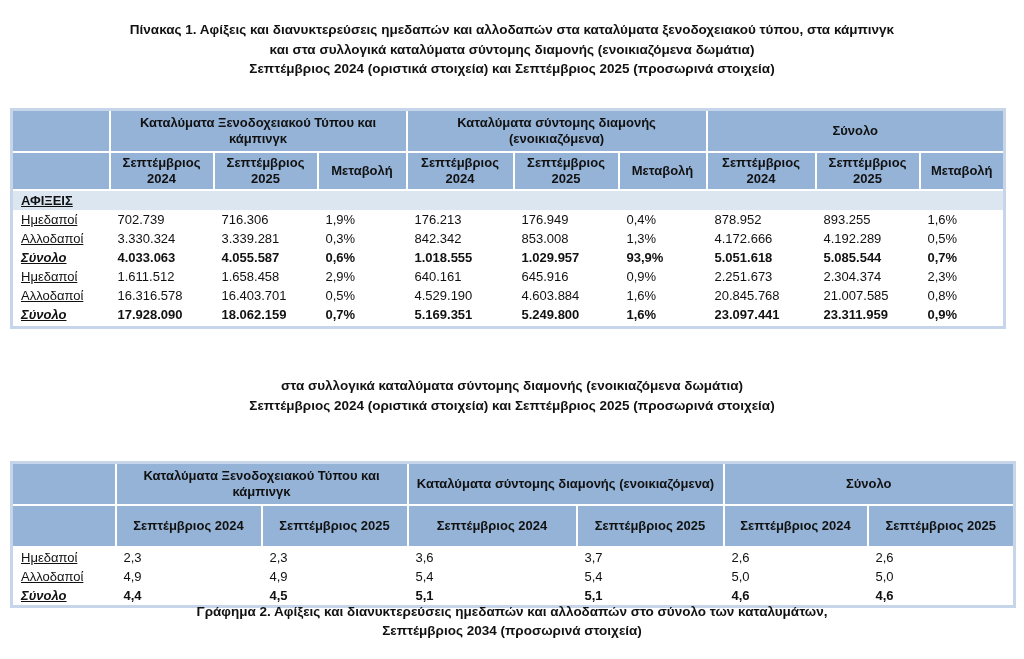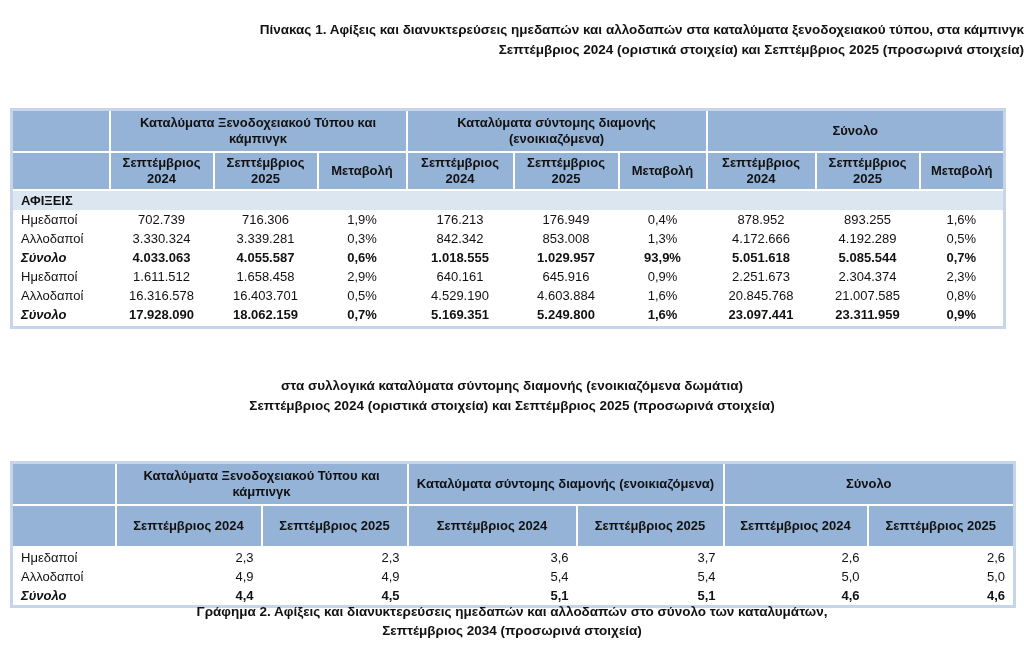"Πίνακας 1. Αφίξεις και διανυκτερεύσεις" #cap1 { text-align: right -> none }
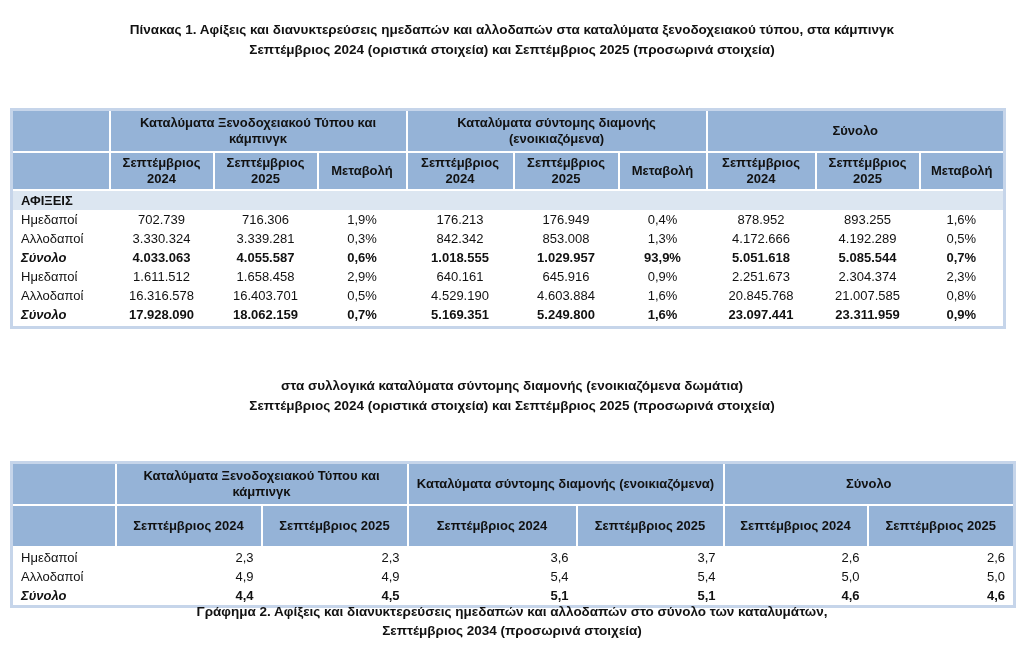"και στα συλλογικά καταλύματα σύντομης" div { html: none -> <div>και στα συλλογικά καταλύματα σύντομης διαμονής (ενοικιαζόμενα δωμάτια)</div> }
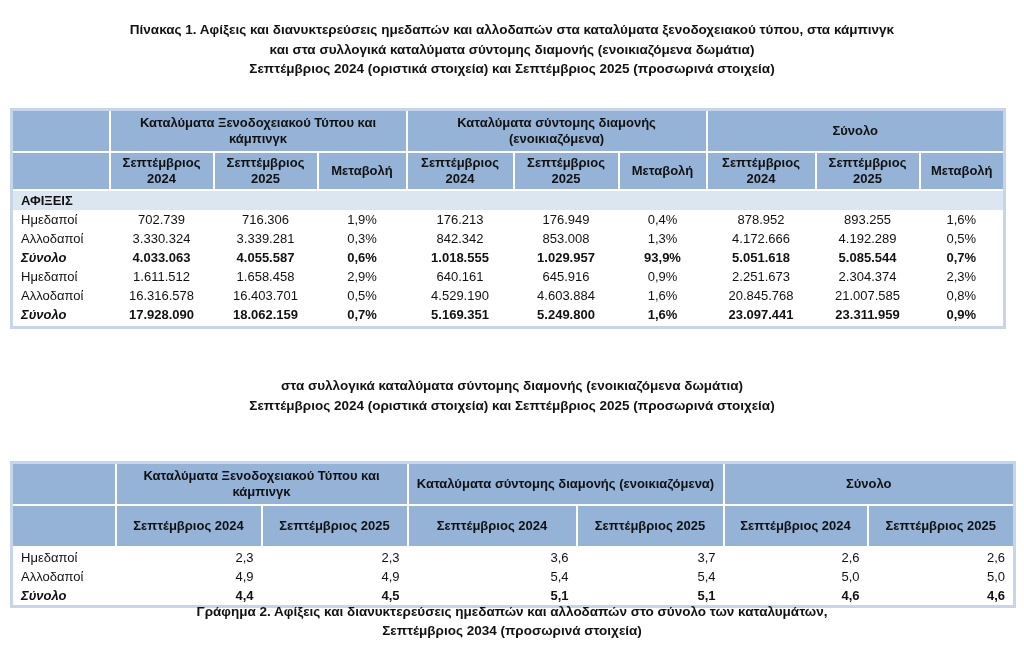"ΑΦΙΞΕΙΣ" table.t td.lbl { text-decoration: none -> underline }
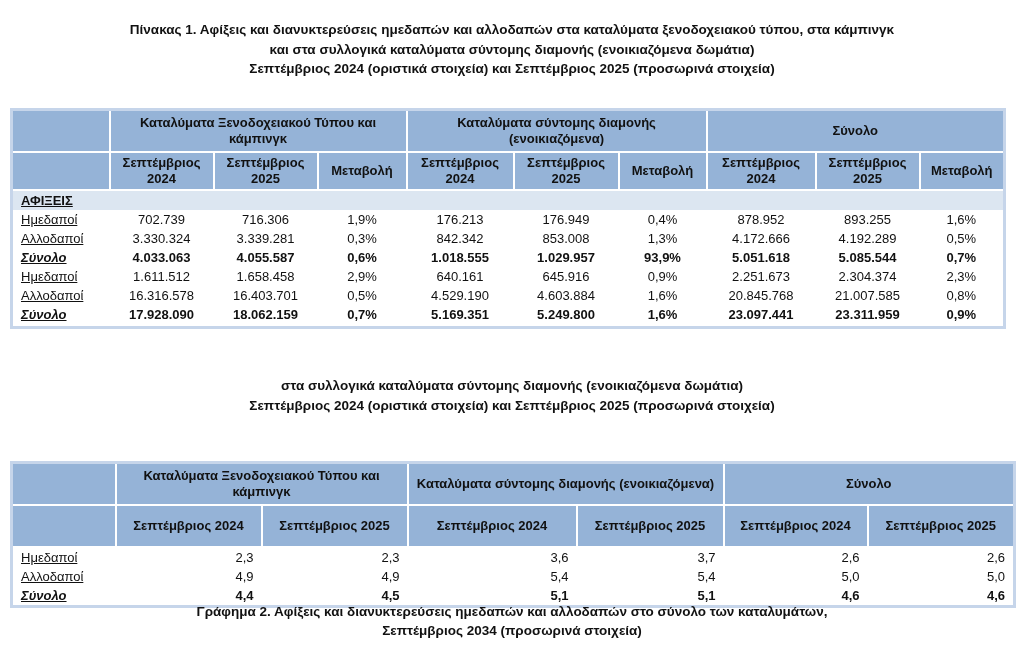"702.739" table.t td.num { text-align: center -> left }
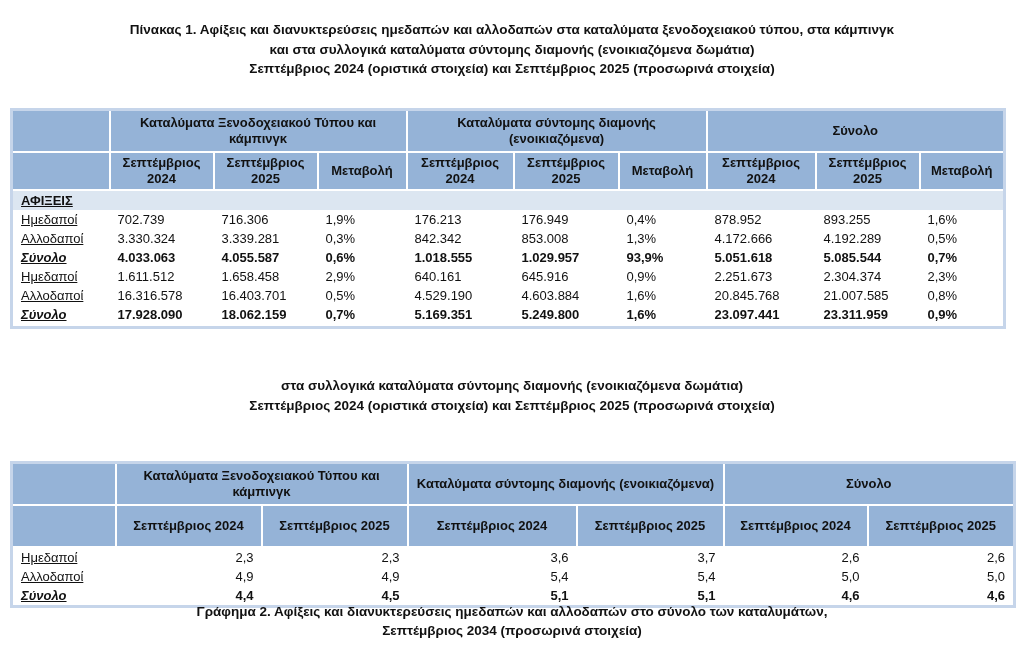"2,3" table.t td.ctr { text-align: right -> left }
